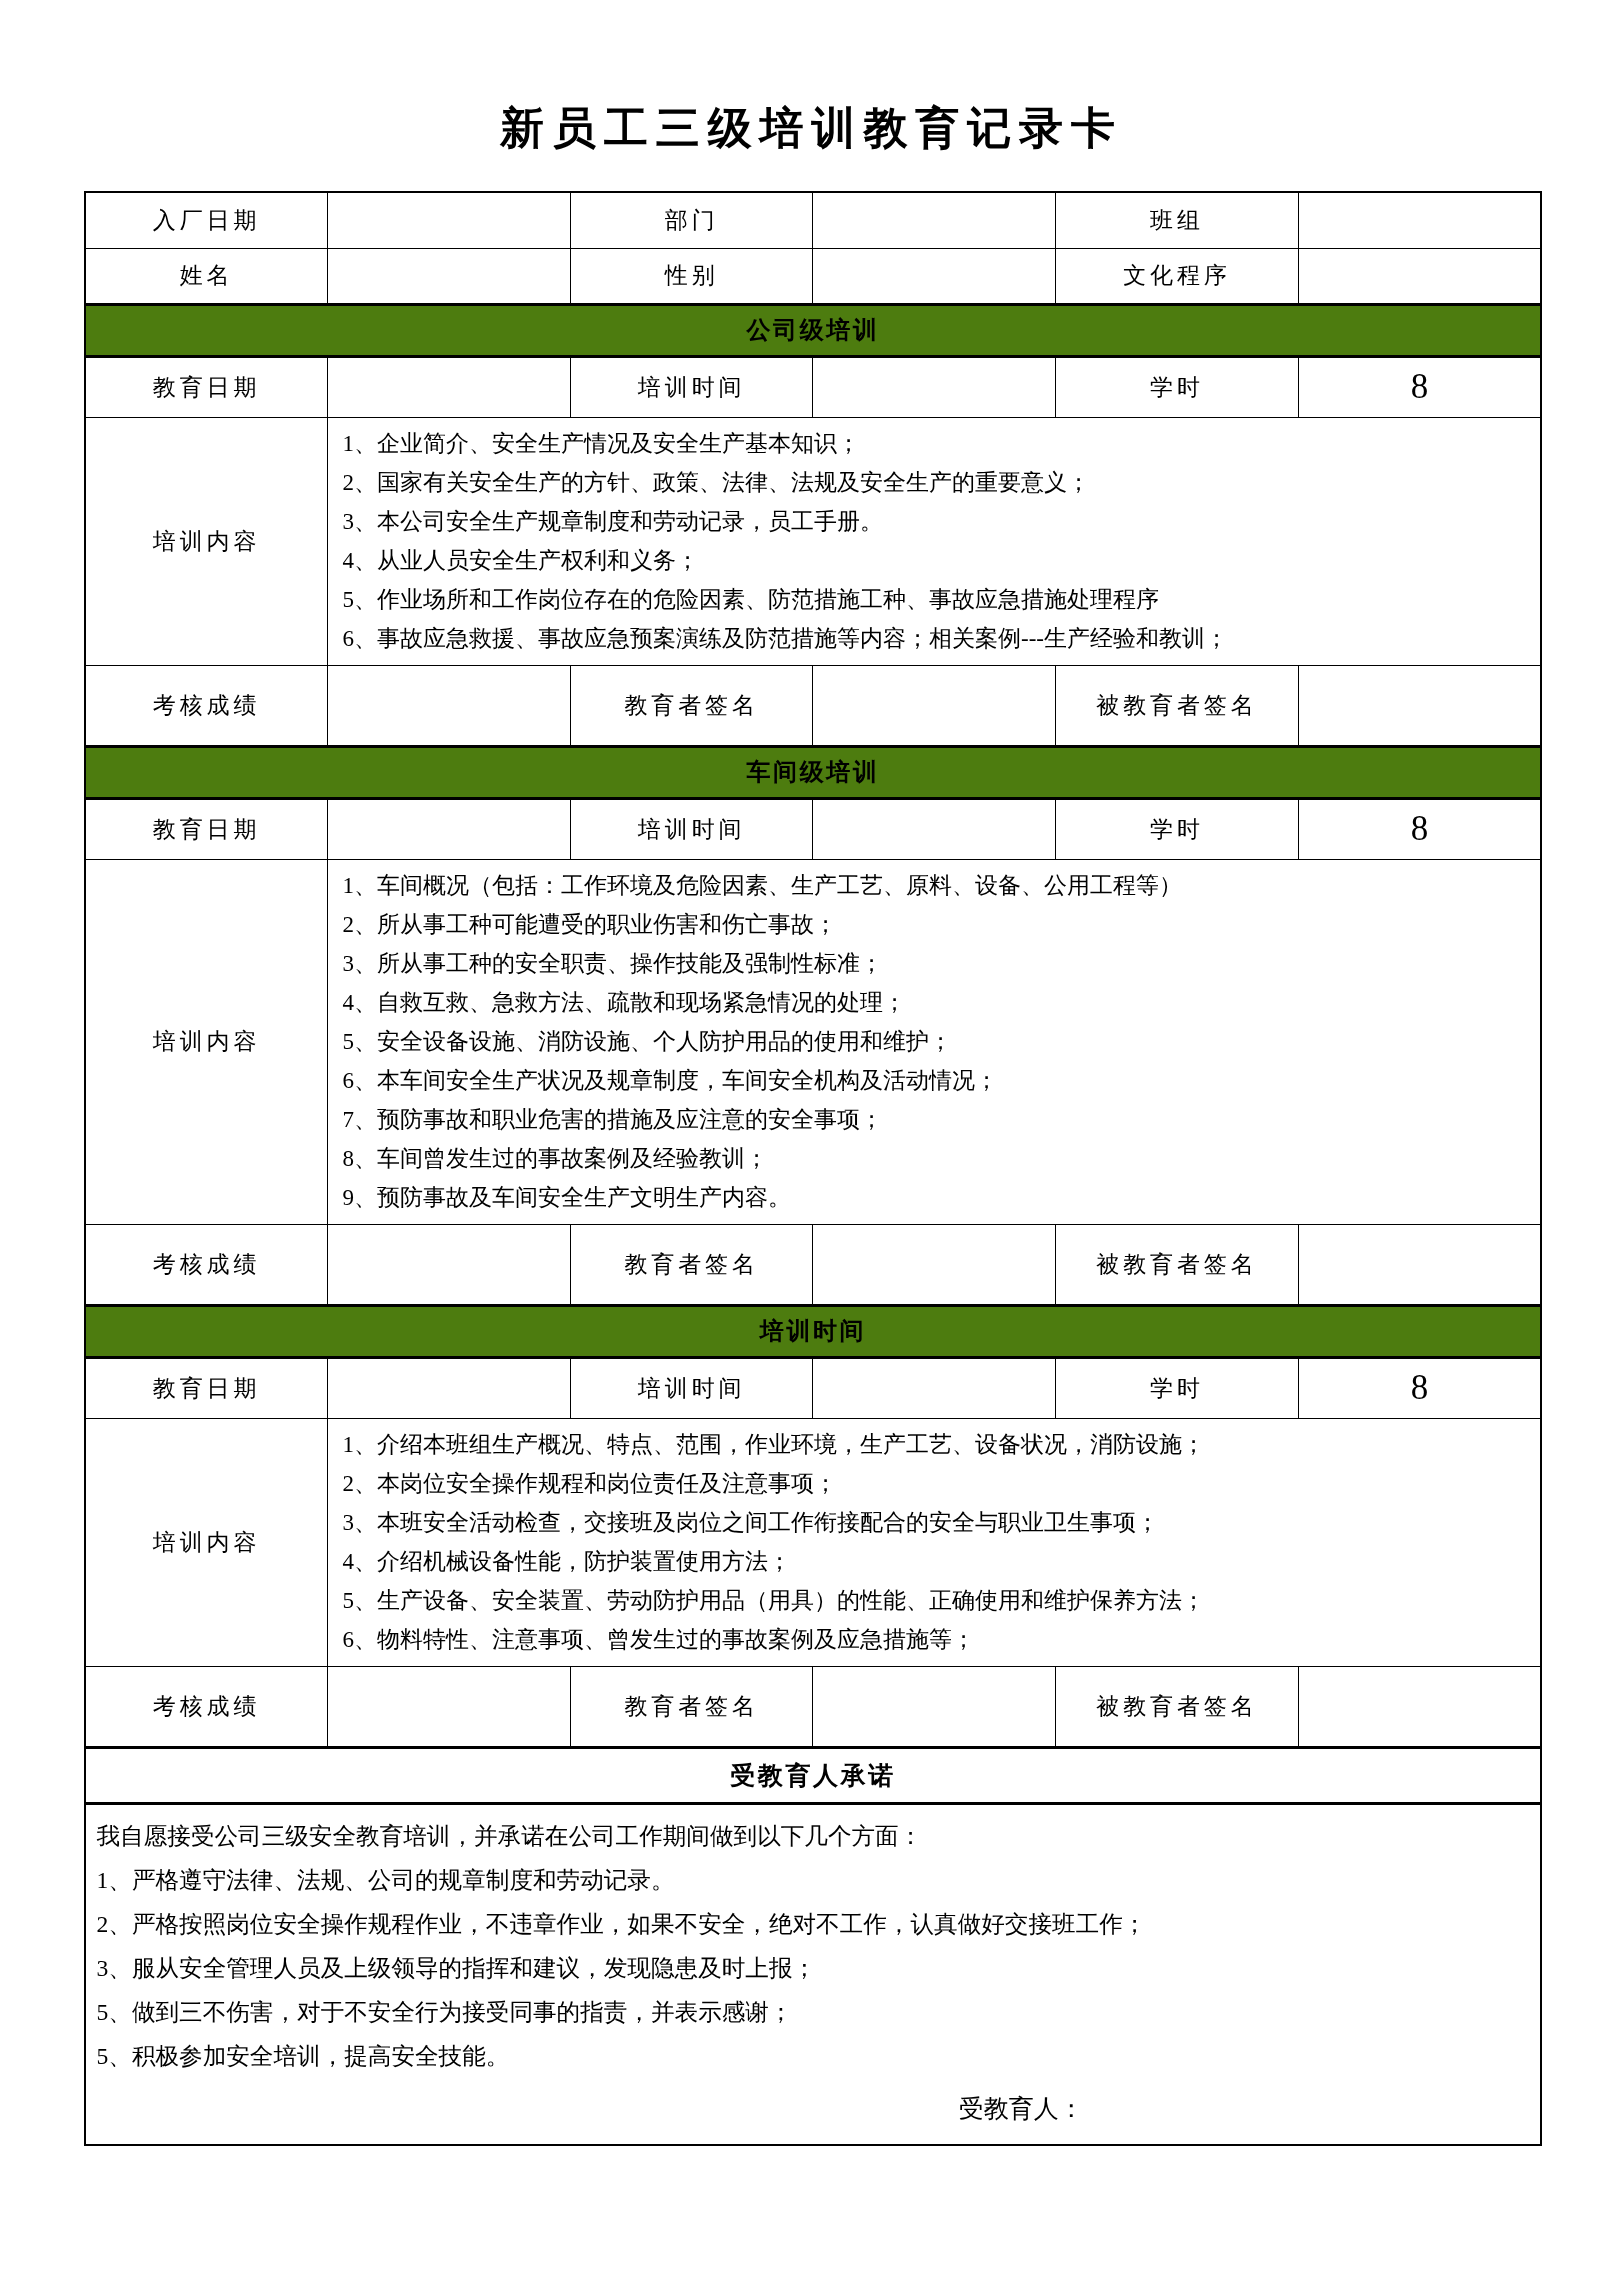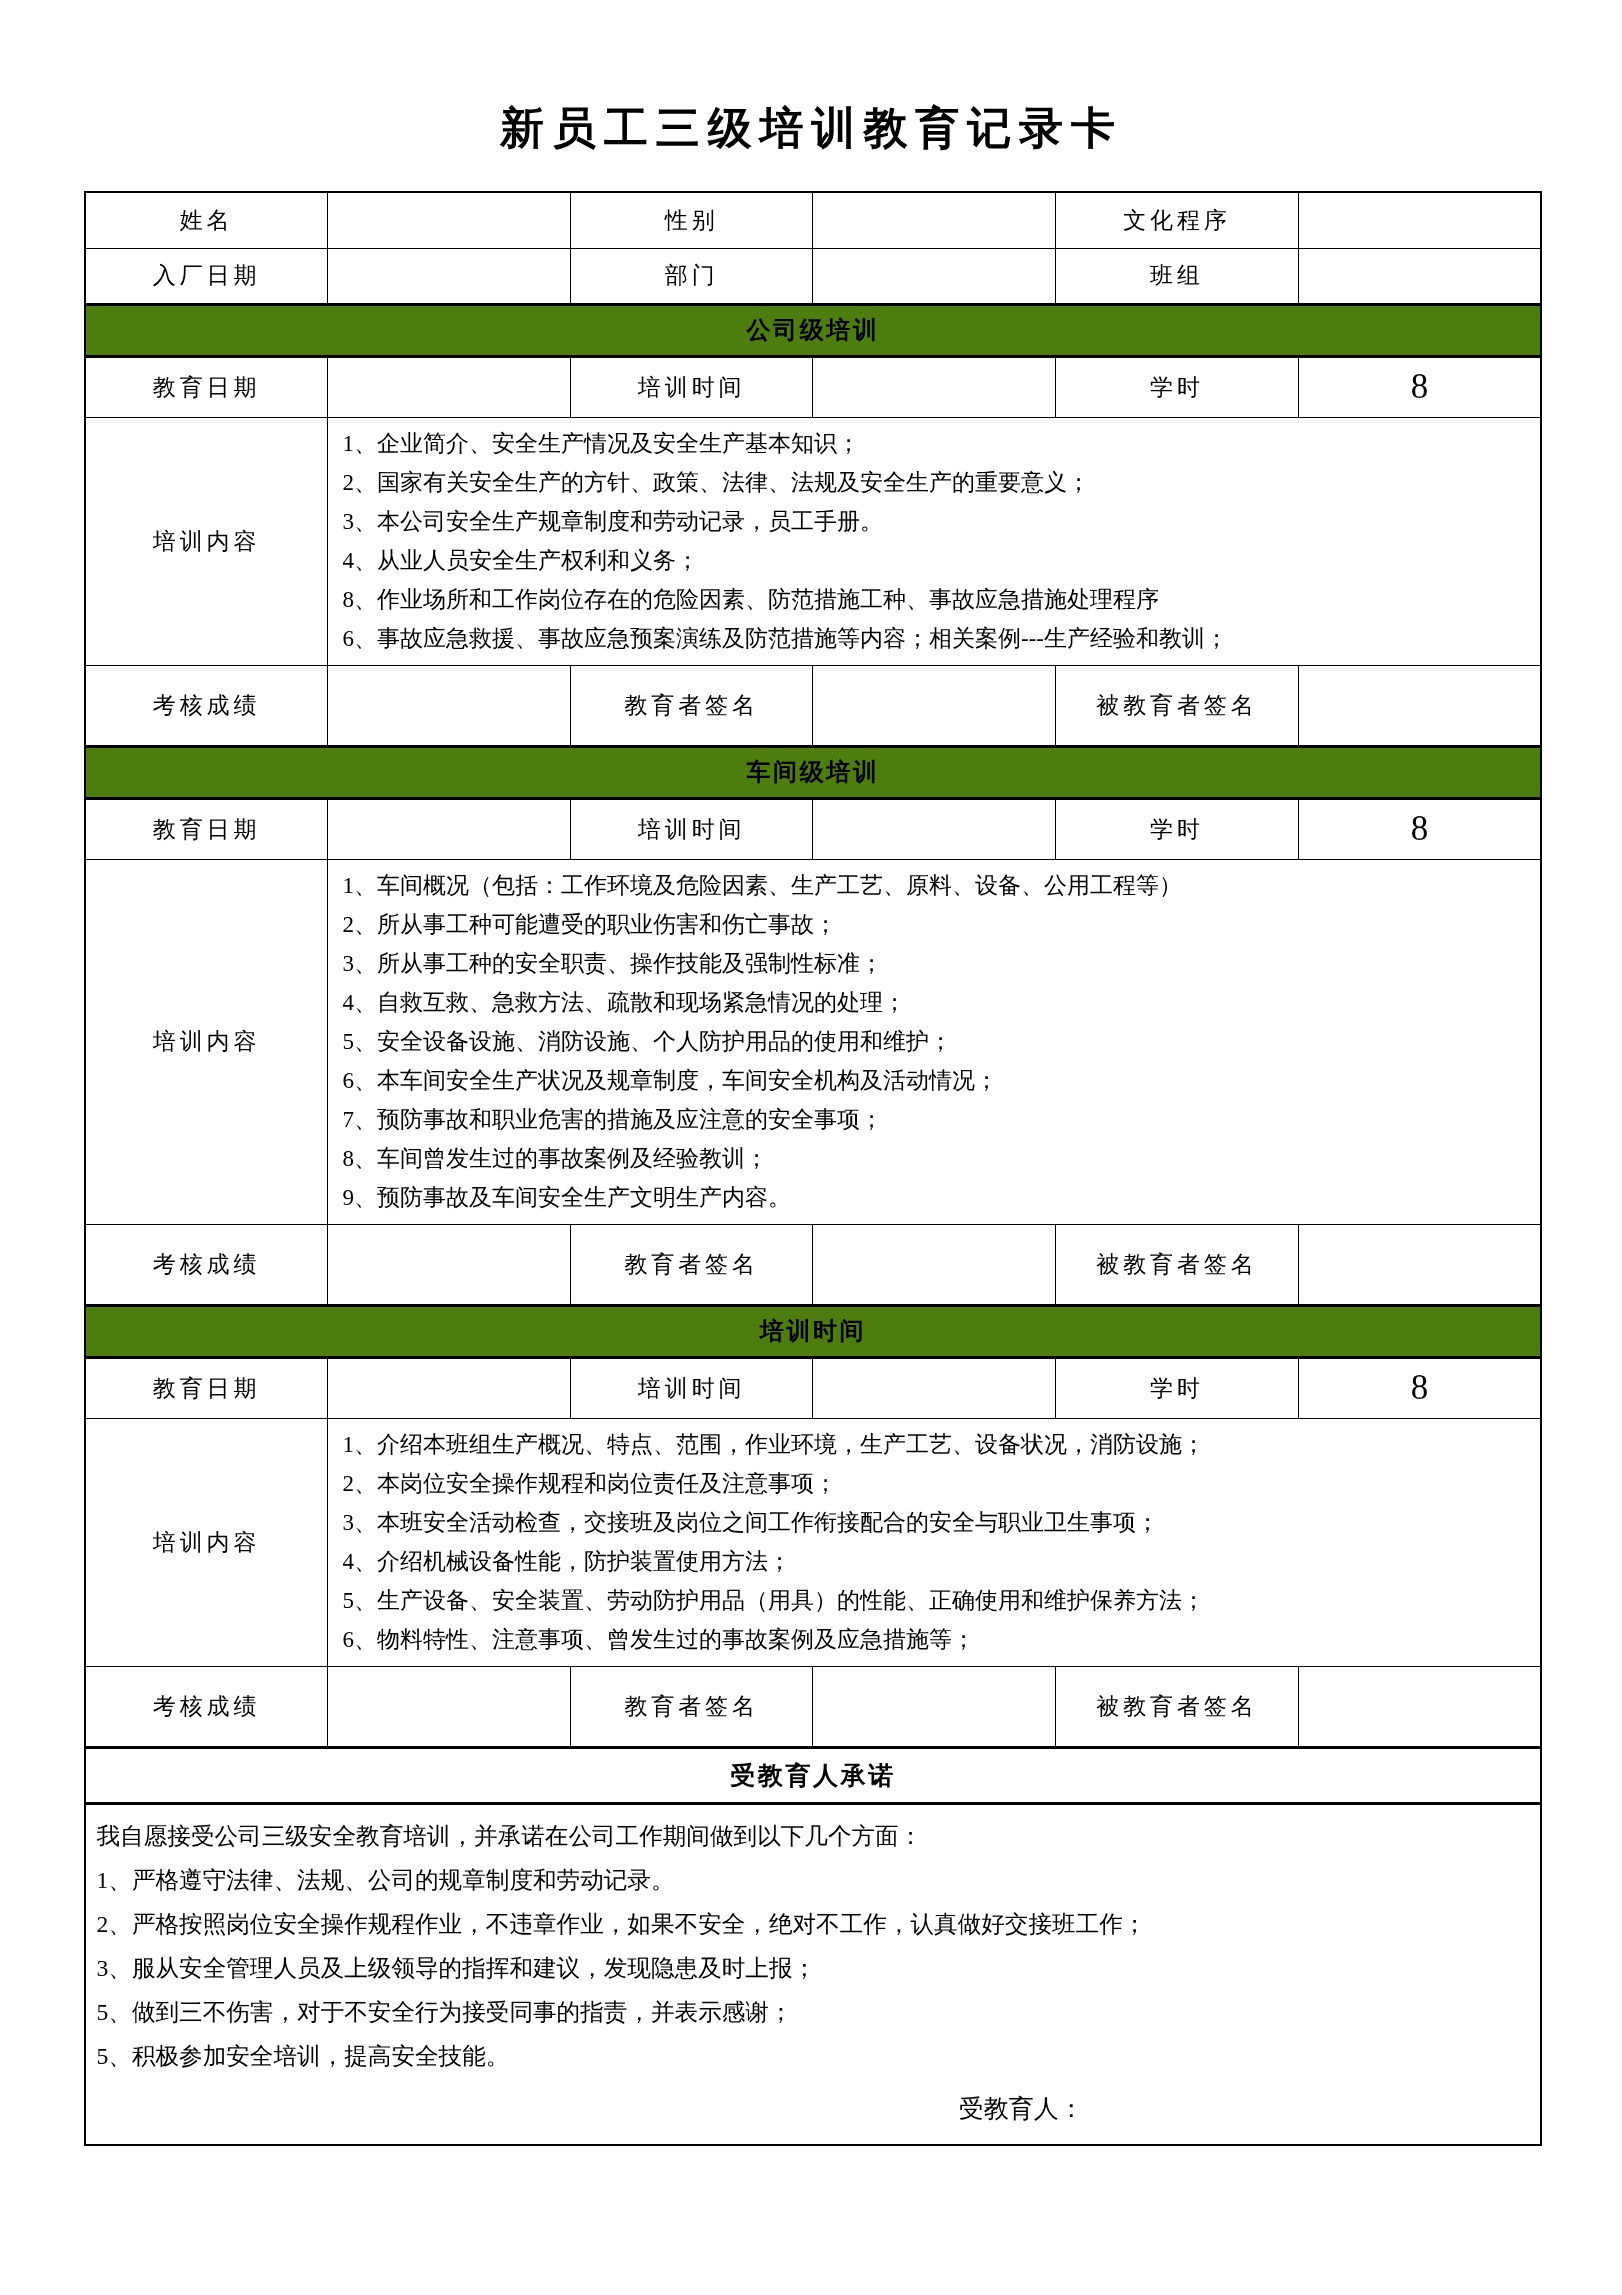"姓名" tr.info-row { order: before "入厂日期" -> after "入厂日期" }
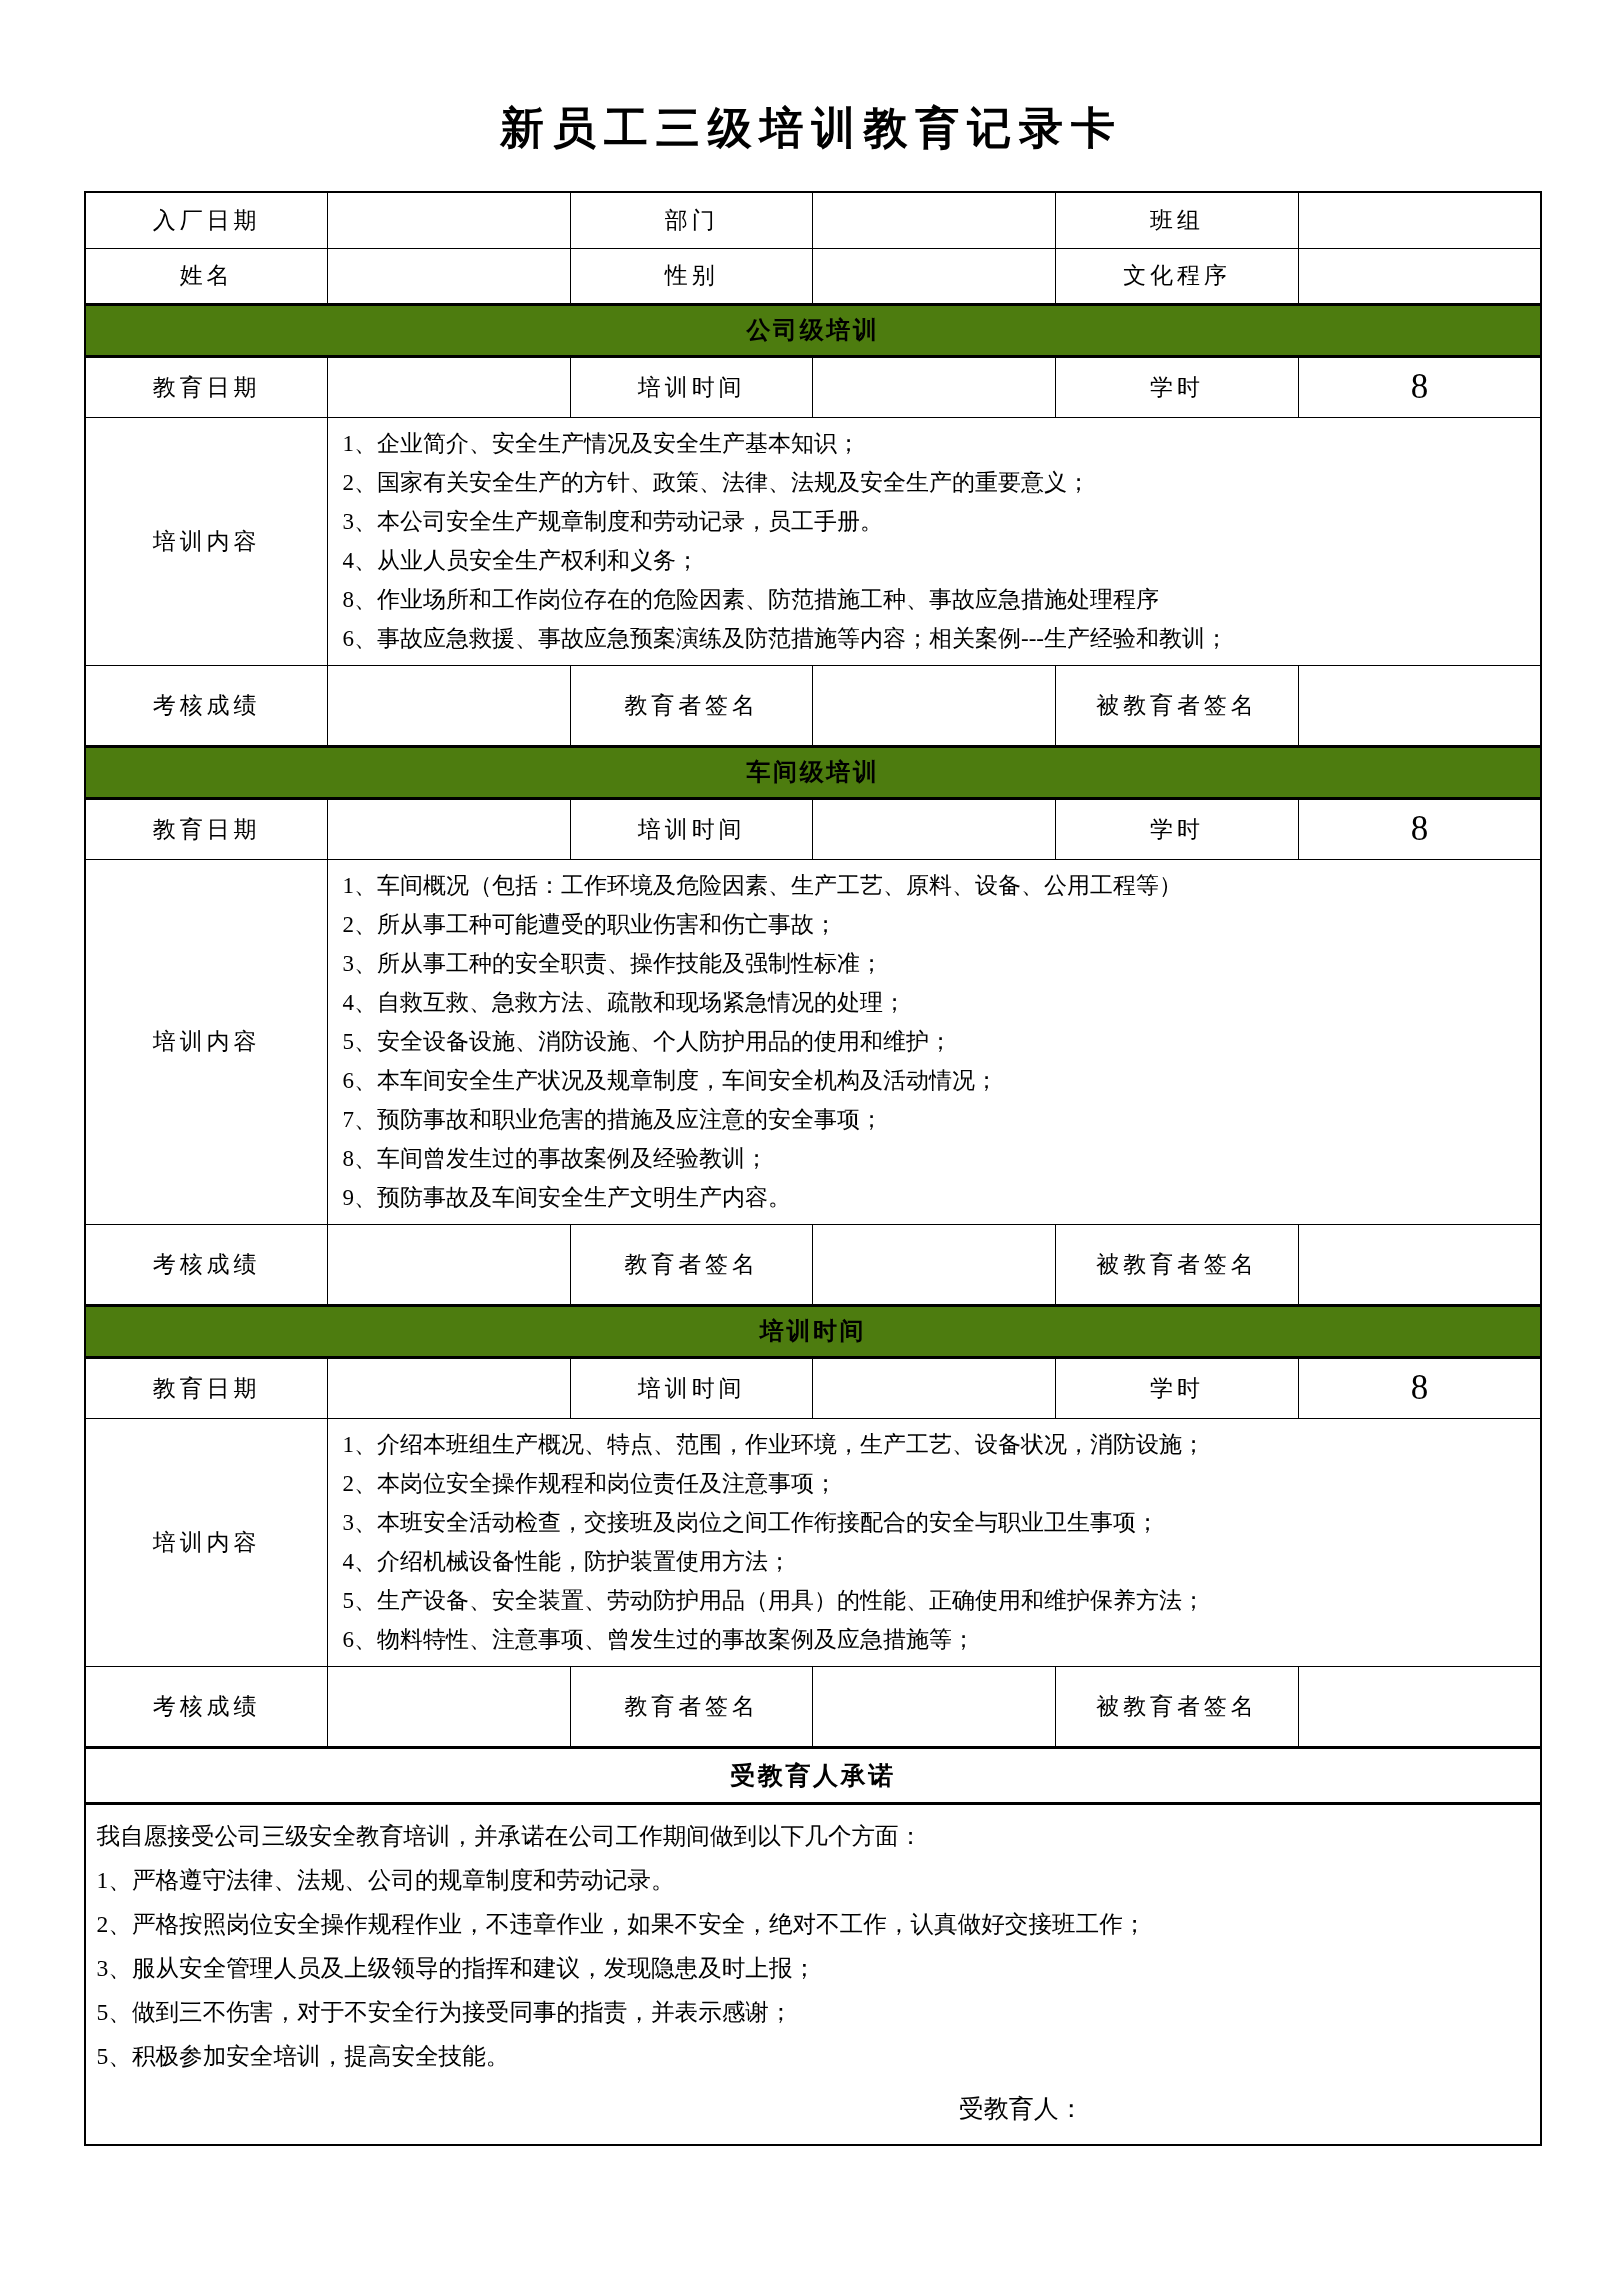"8、作业场所和工作岗位存在的危险因素、防范措施工种、事故应急措施处理程序" div.content-line { text: 8 -> 5 }
